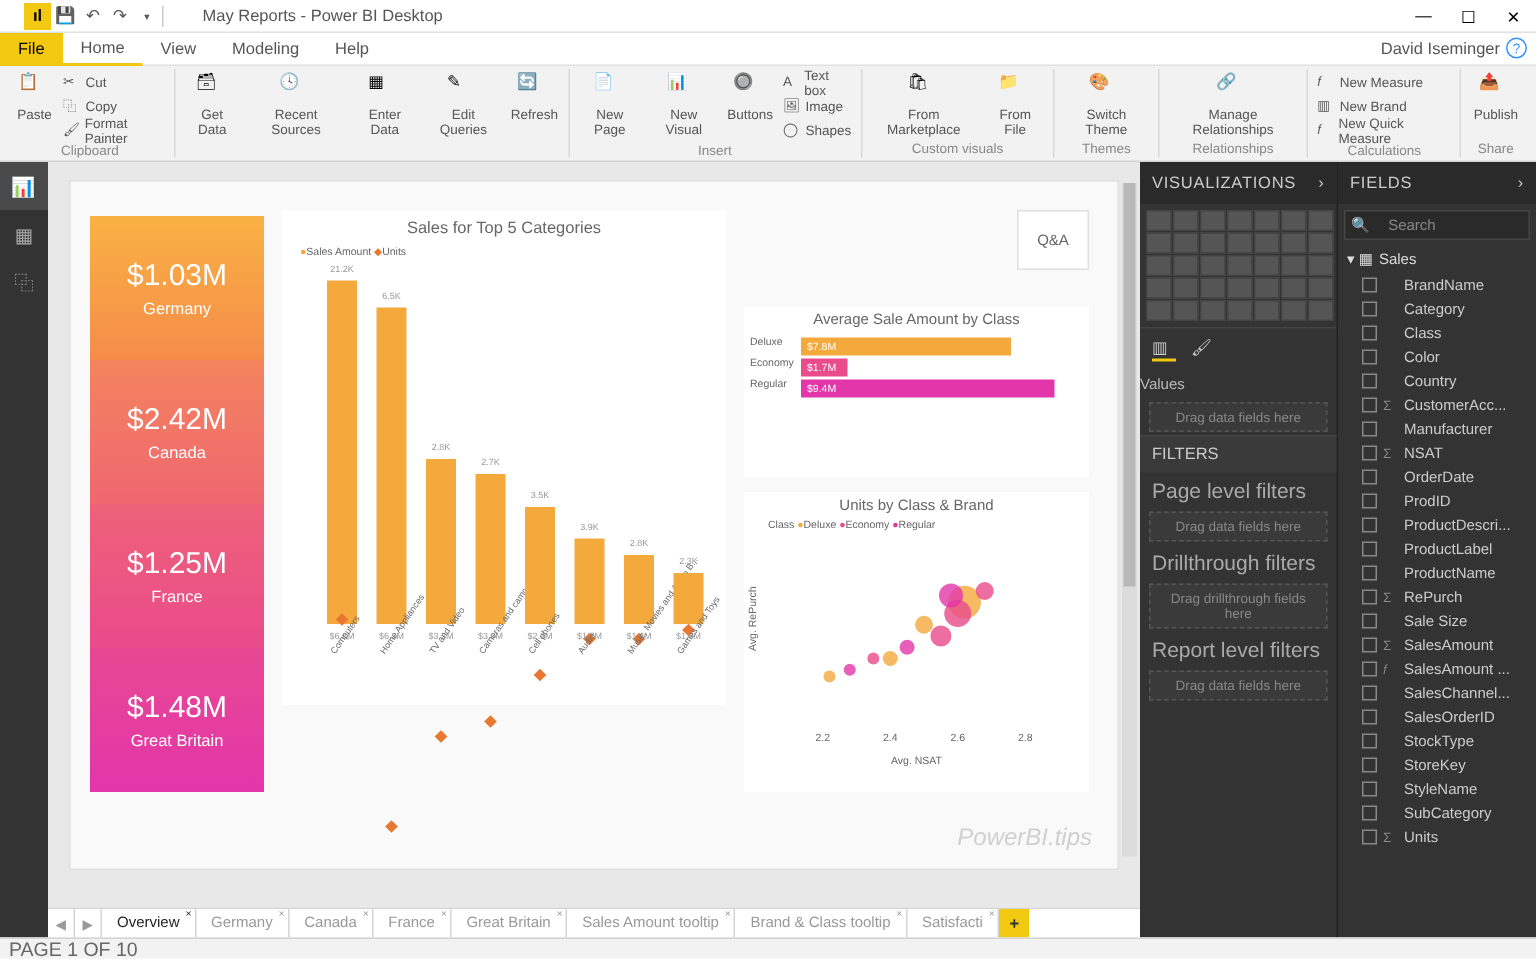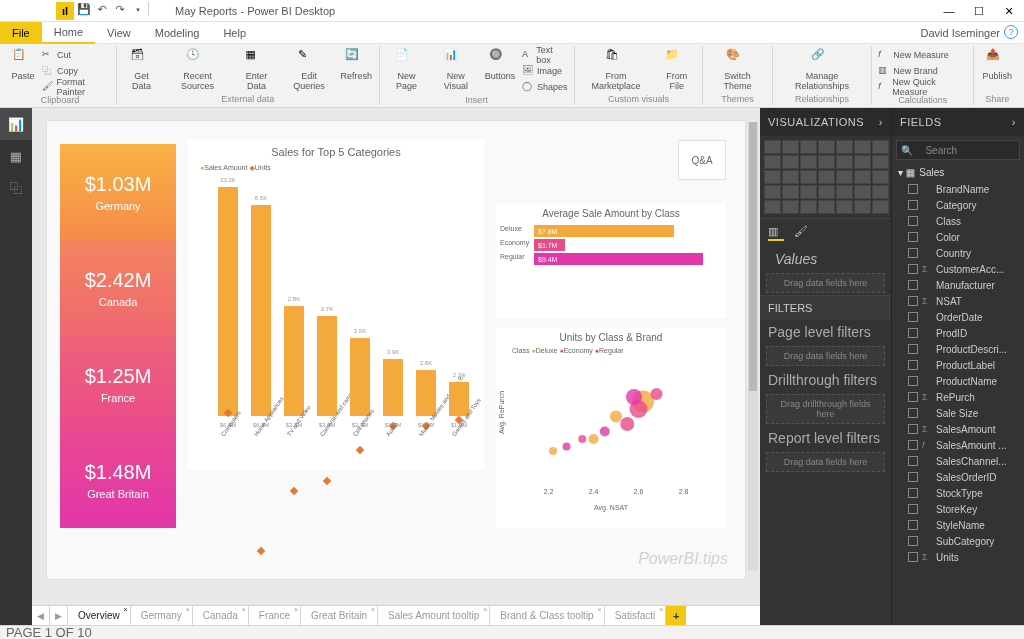"ıl" .titlebar .qat { align-items: flex-start -> center; margin-left: 40px -> none }
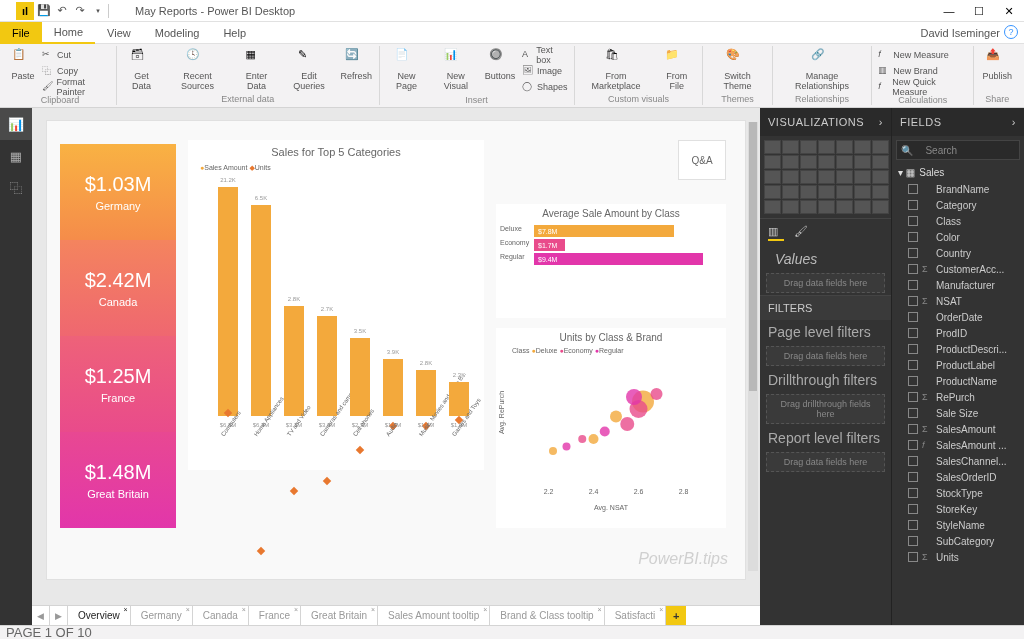"External data" div.rgroup-label { html: <div>External data</div> -> none }
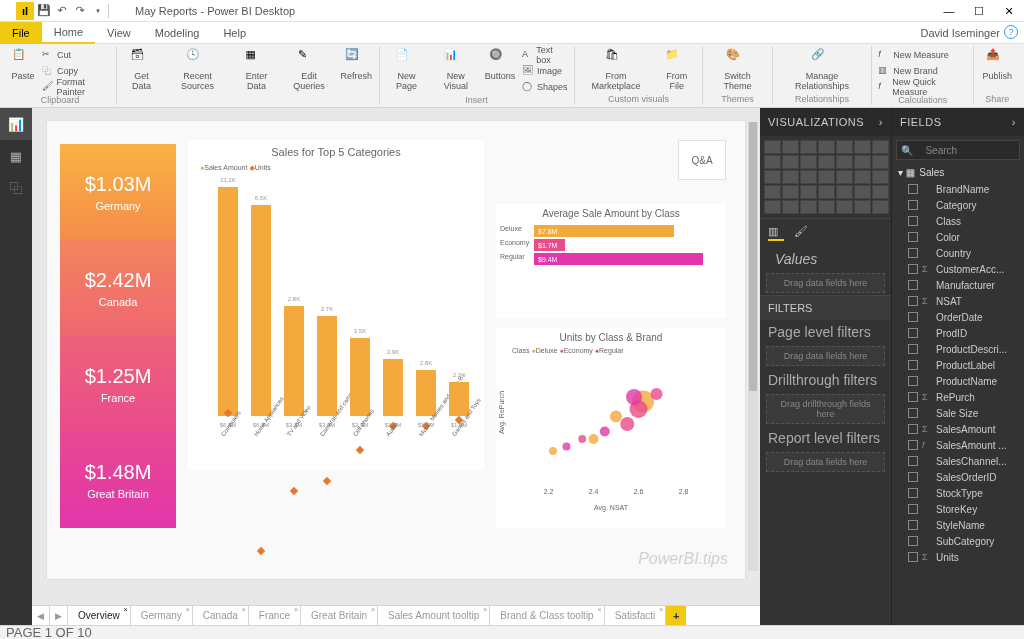"Values" .sect-h { font-size: 14px -> 10px; font-style: italic -> none; padding: 4px 15px -> 4px 0 }
